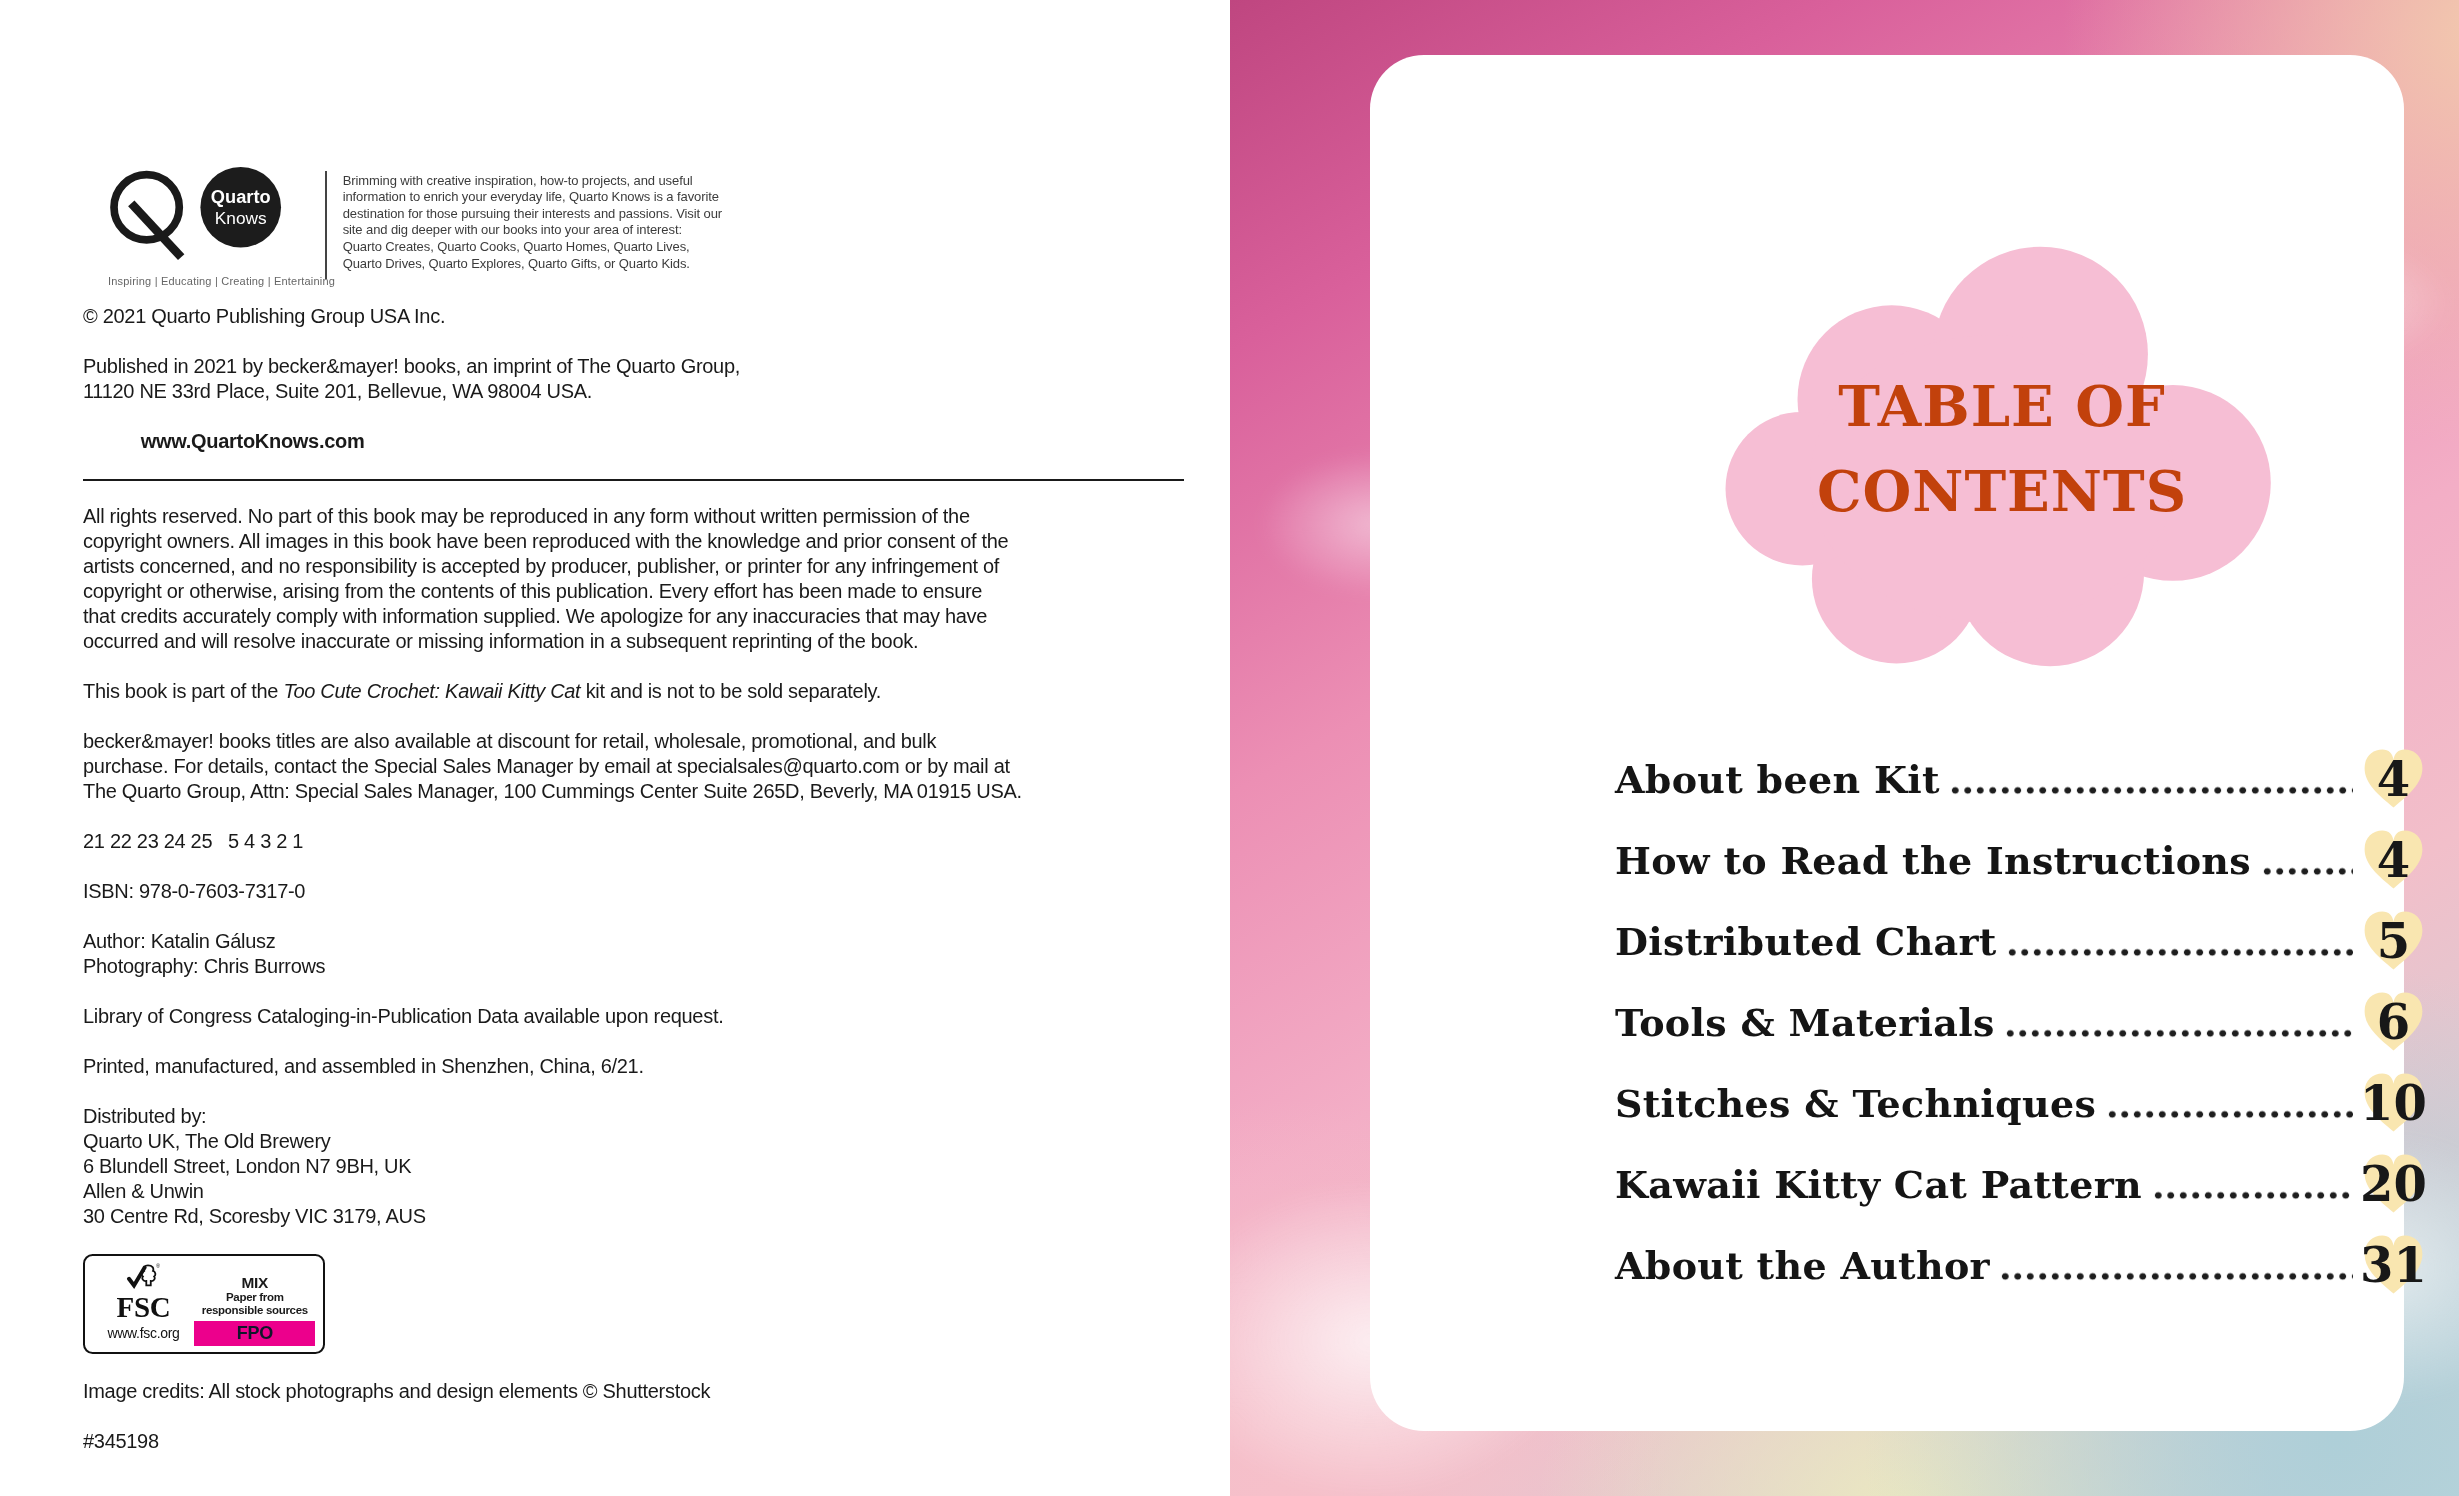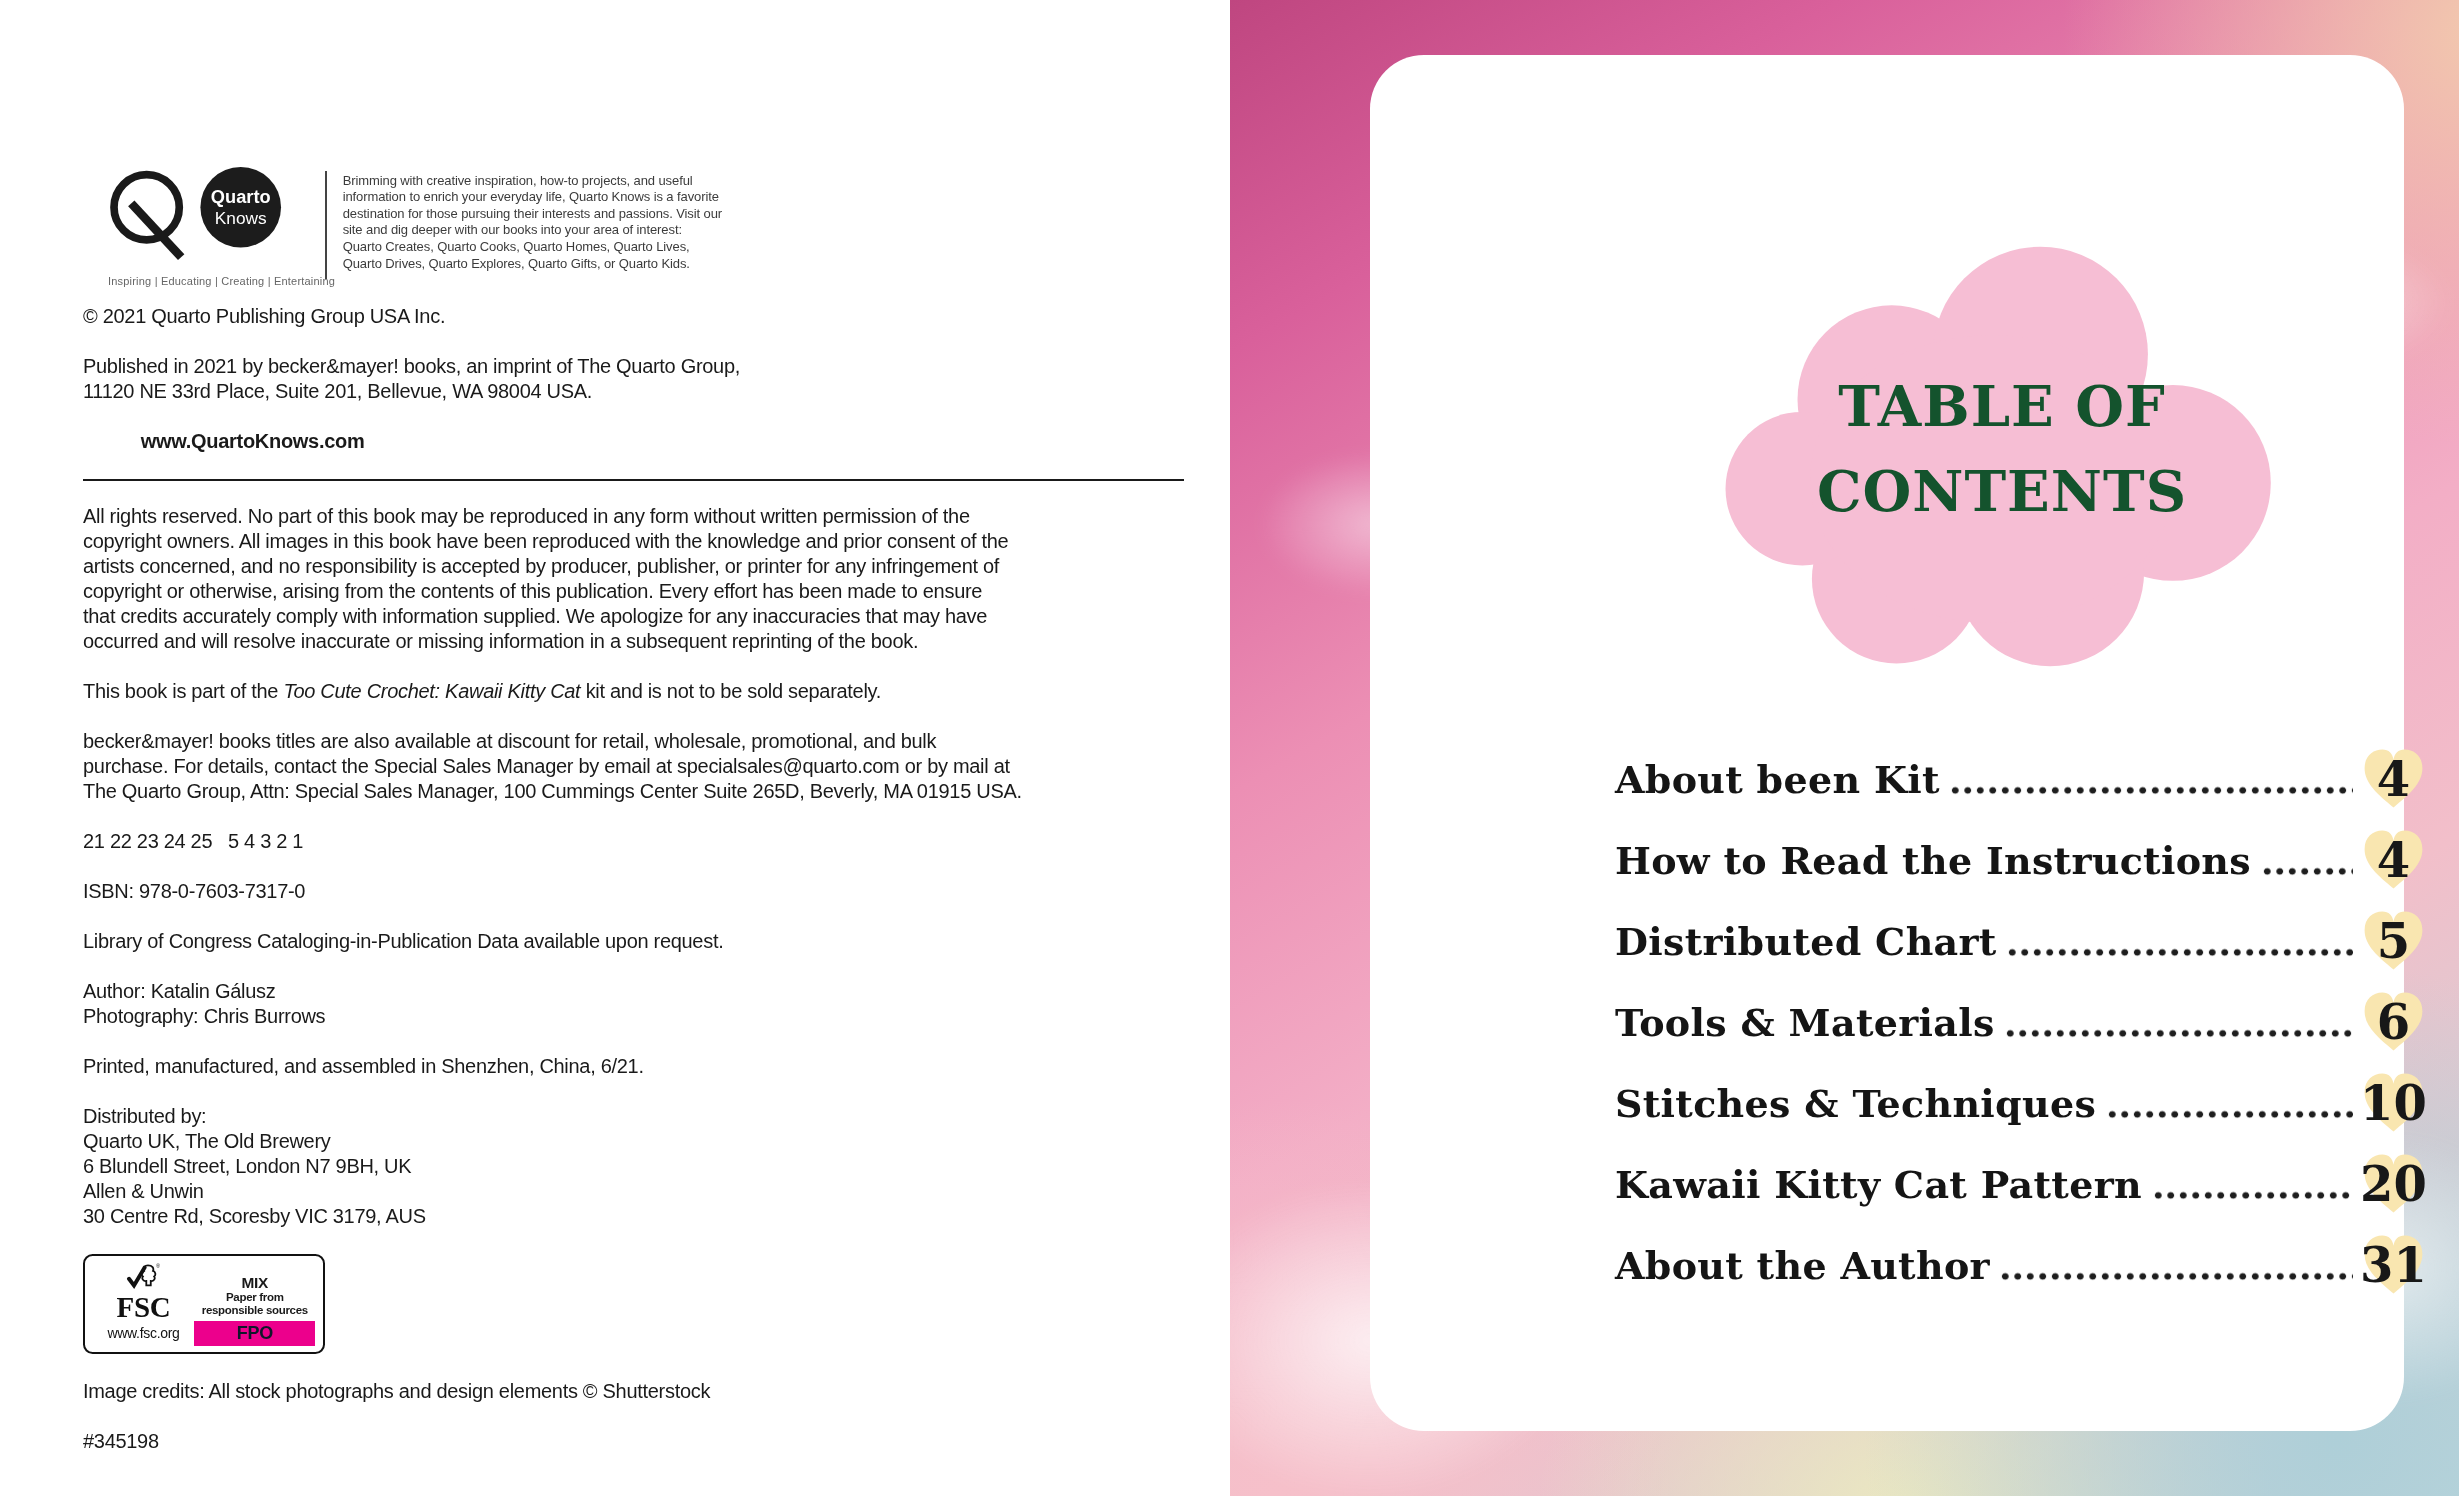"TABLE OF" .toc-title { color: #14532d -> #c2410c }
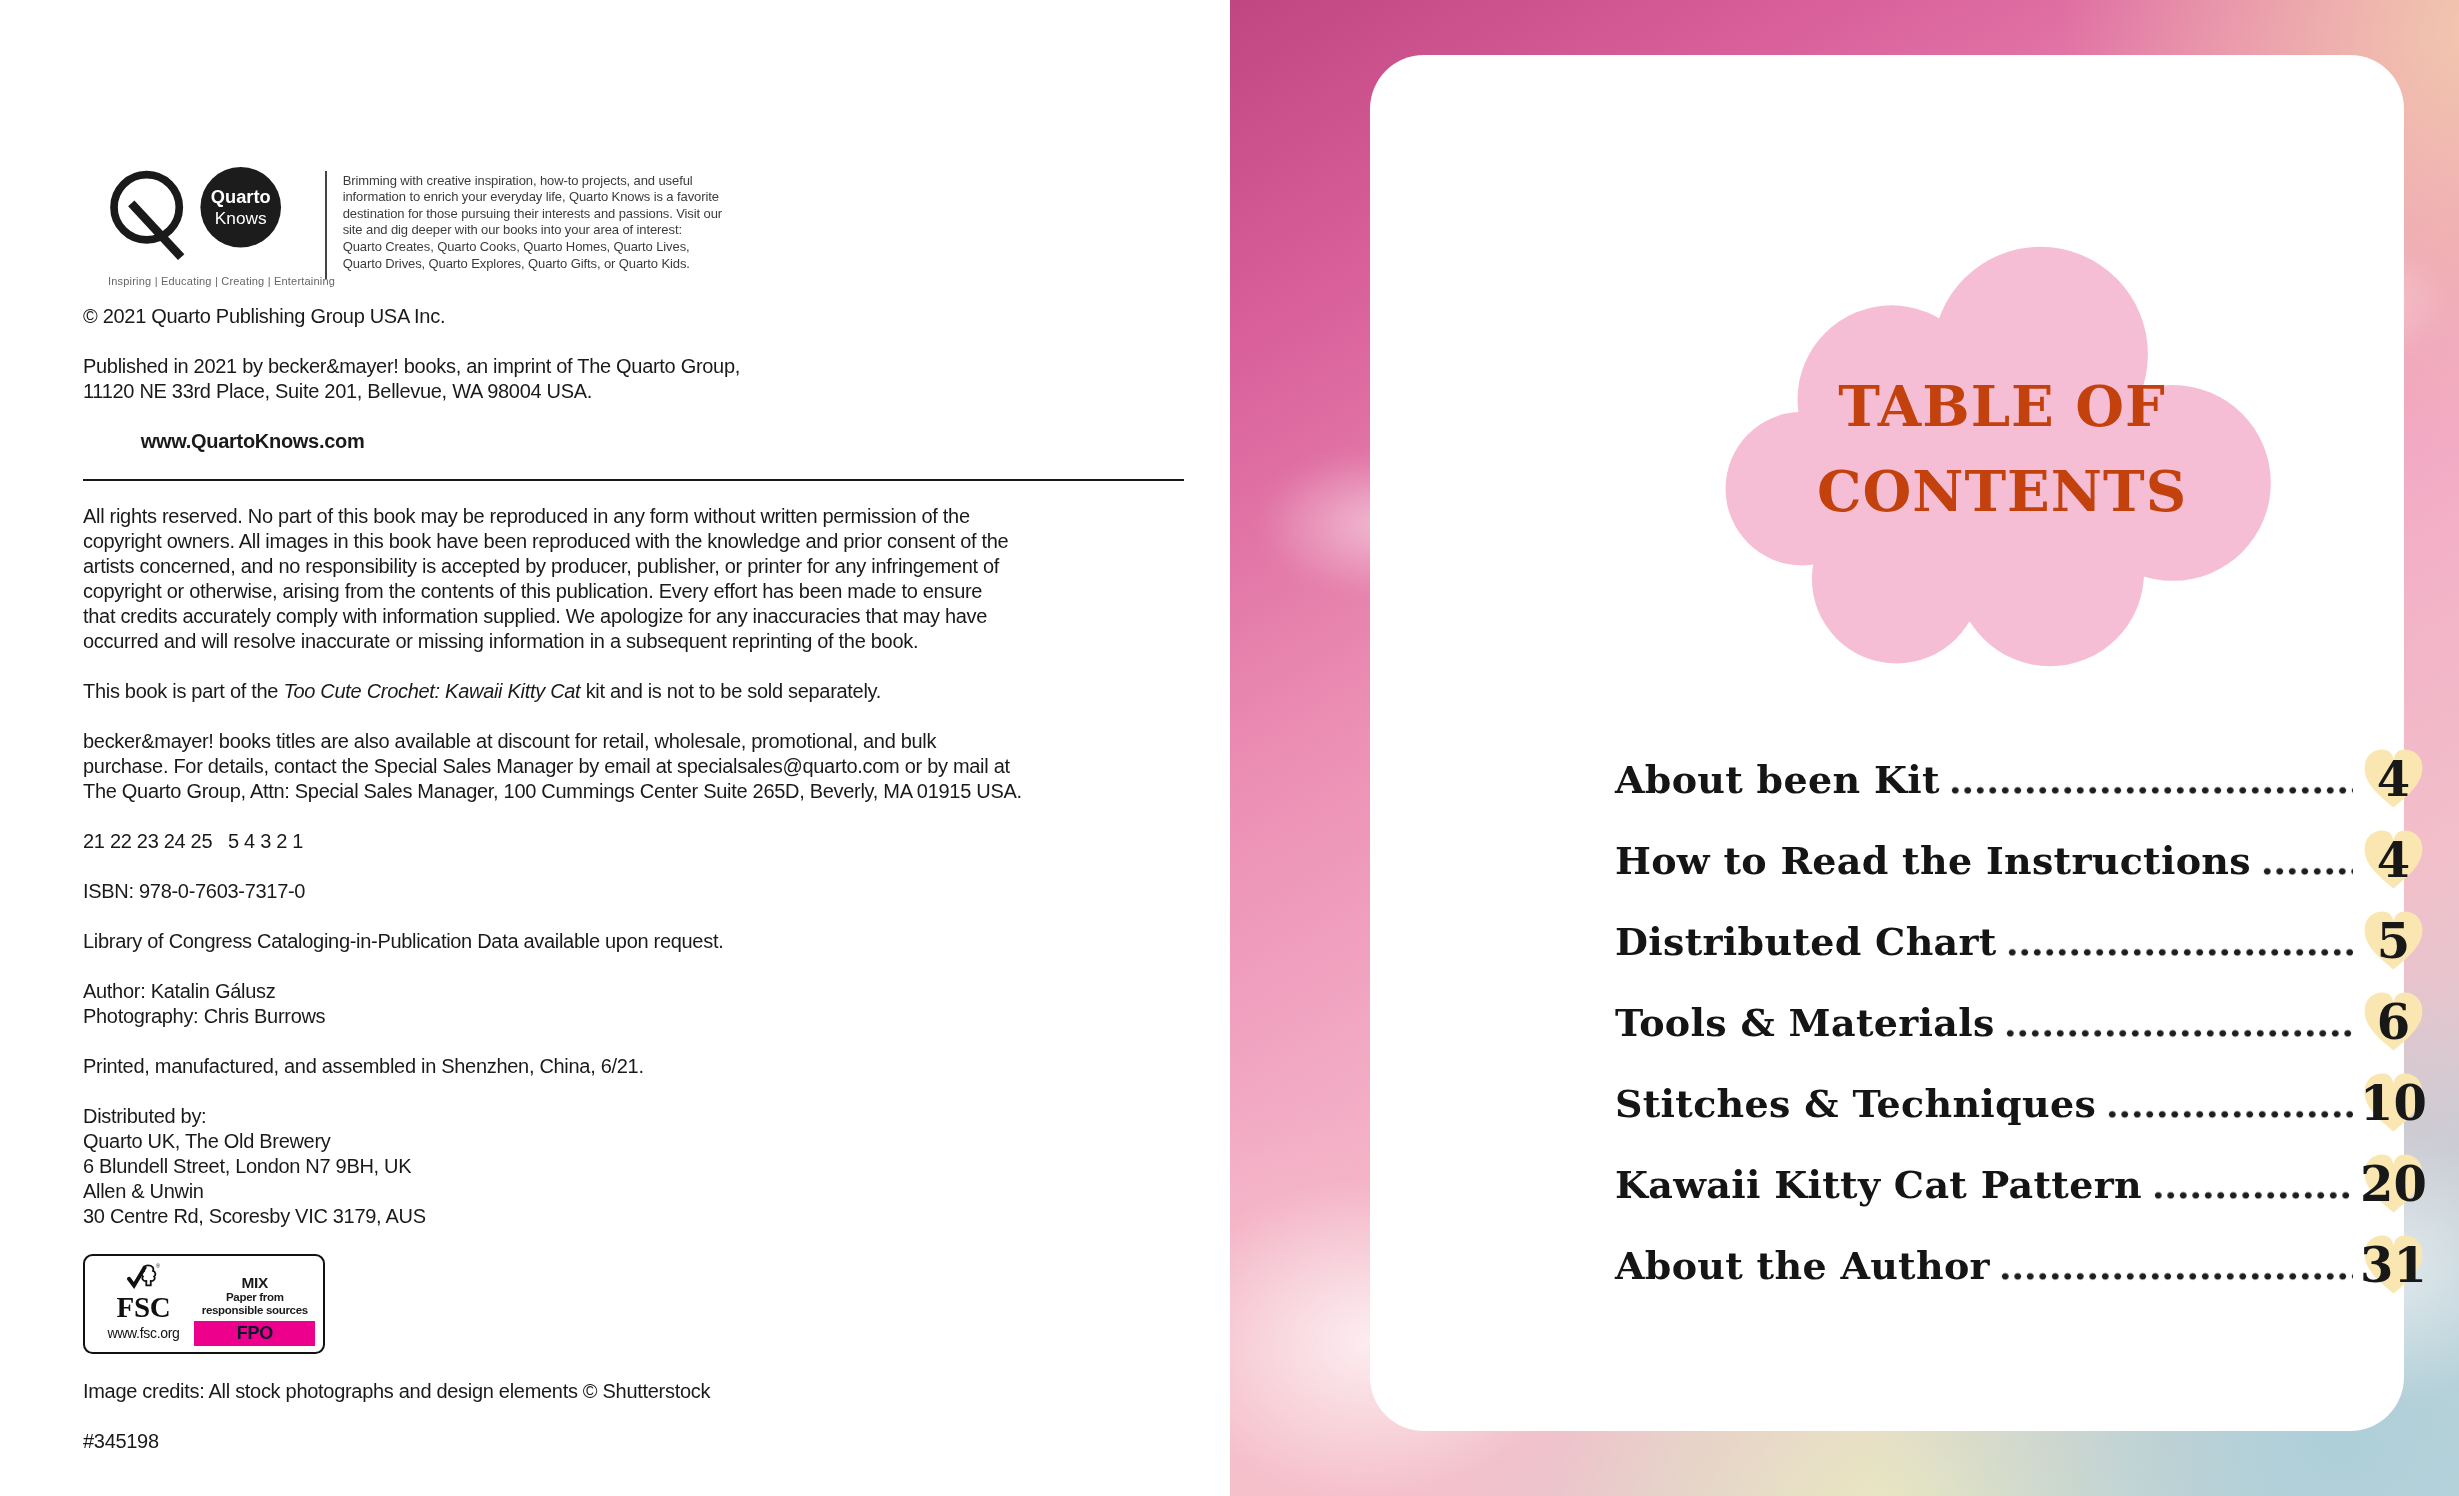"Library of Congress" p { order: before "Author: Katalin Gálusz" -> after "Author: Katalin Gálusz" }
